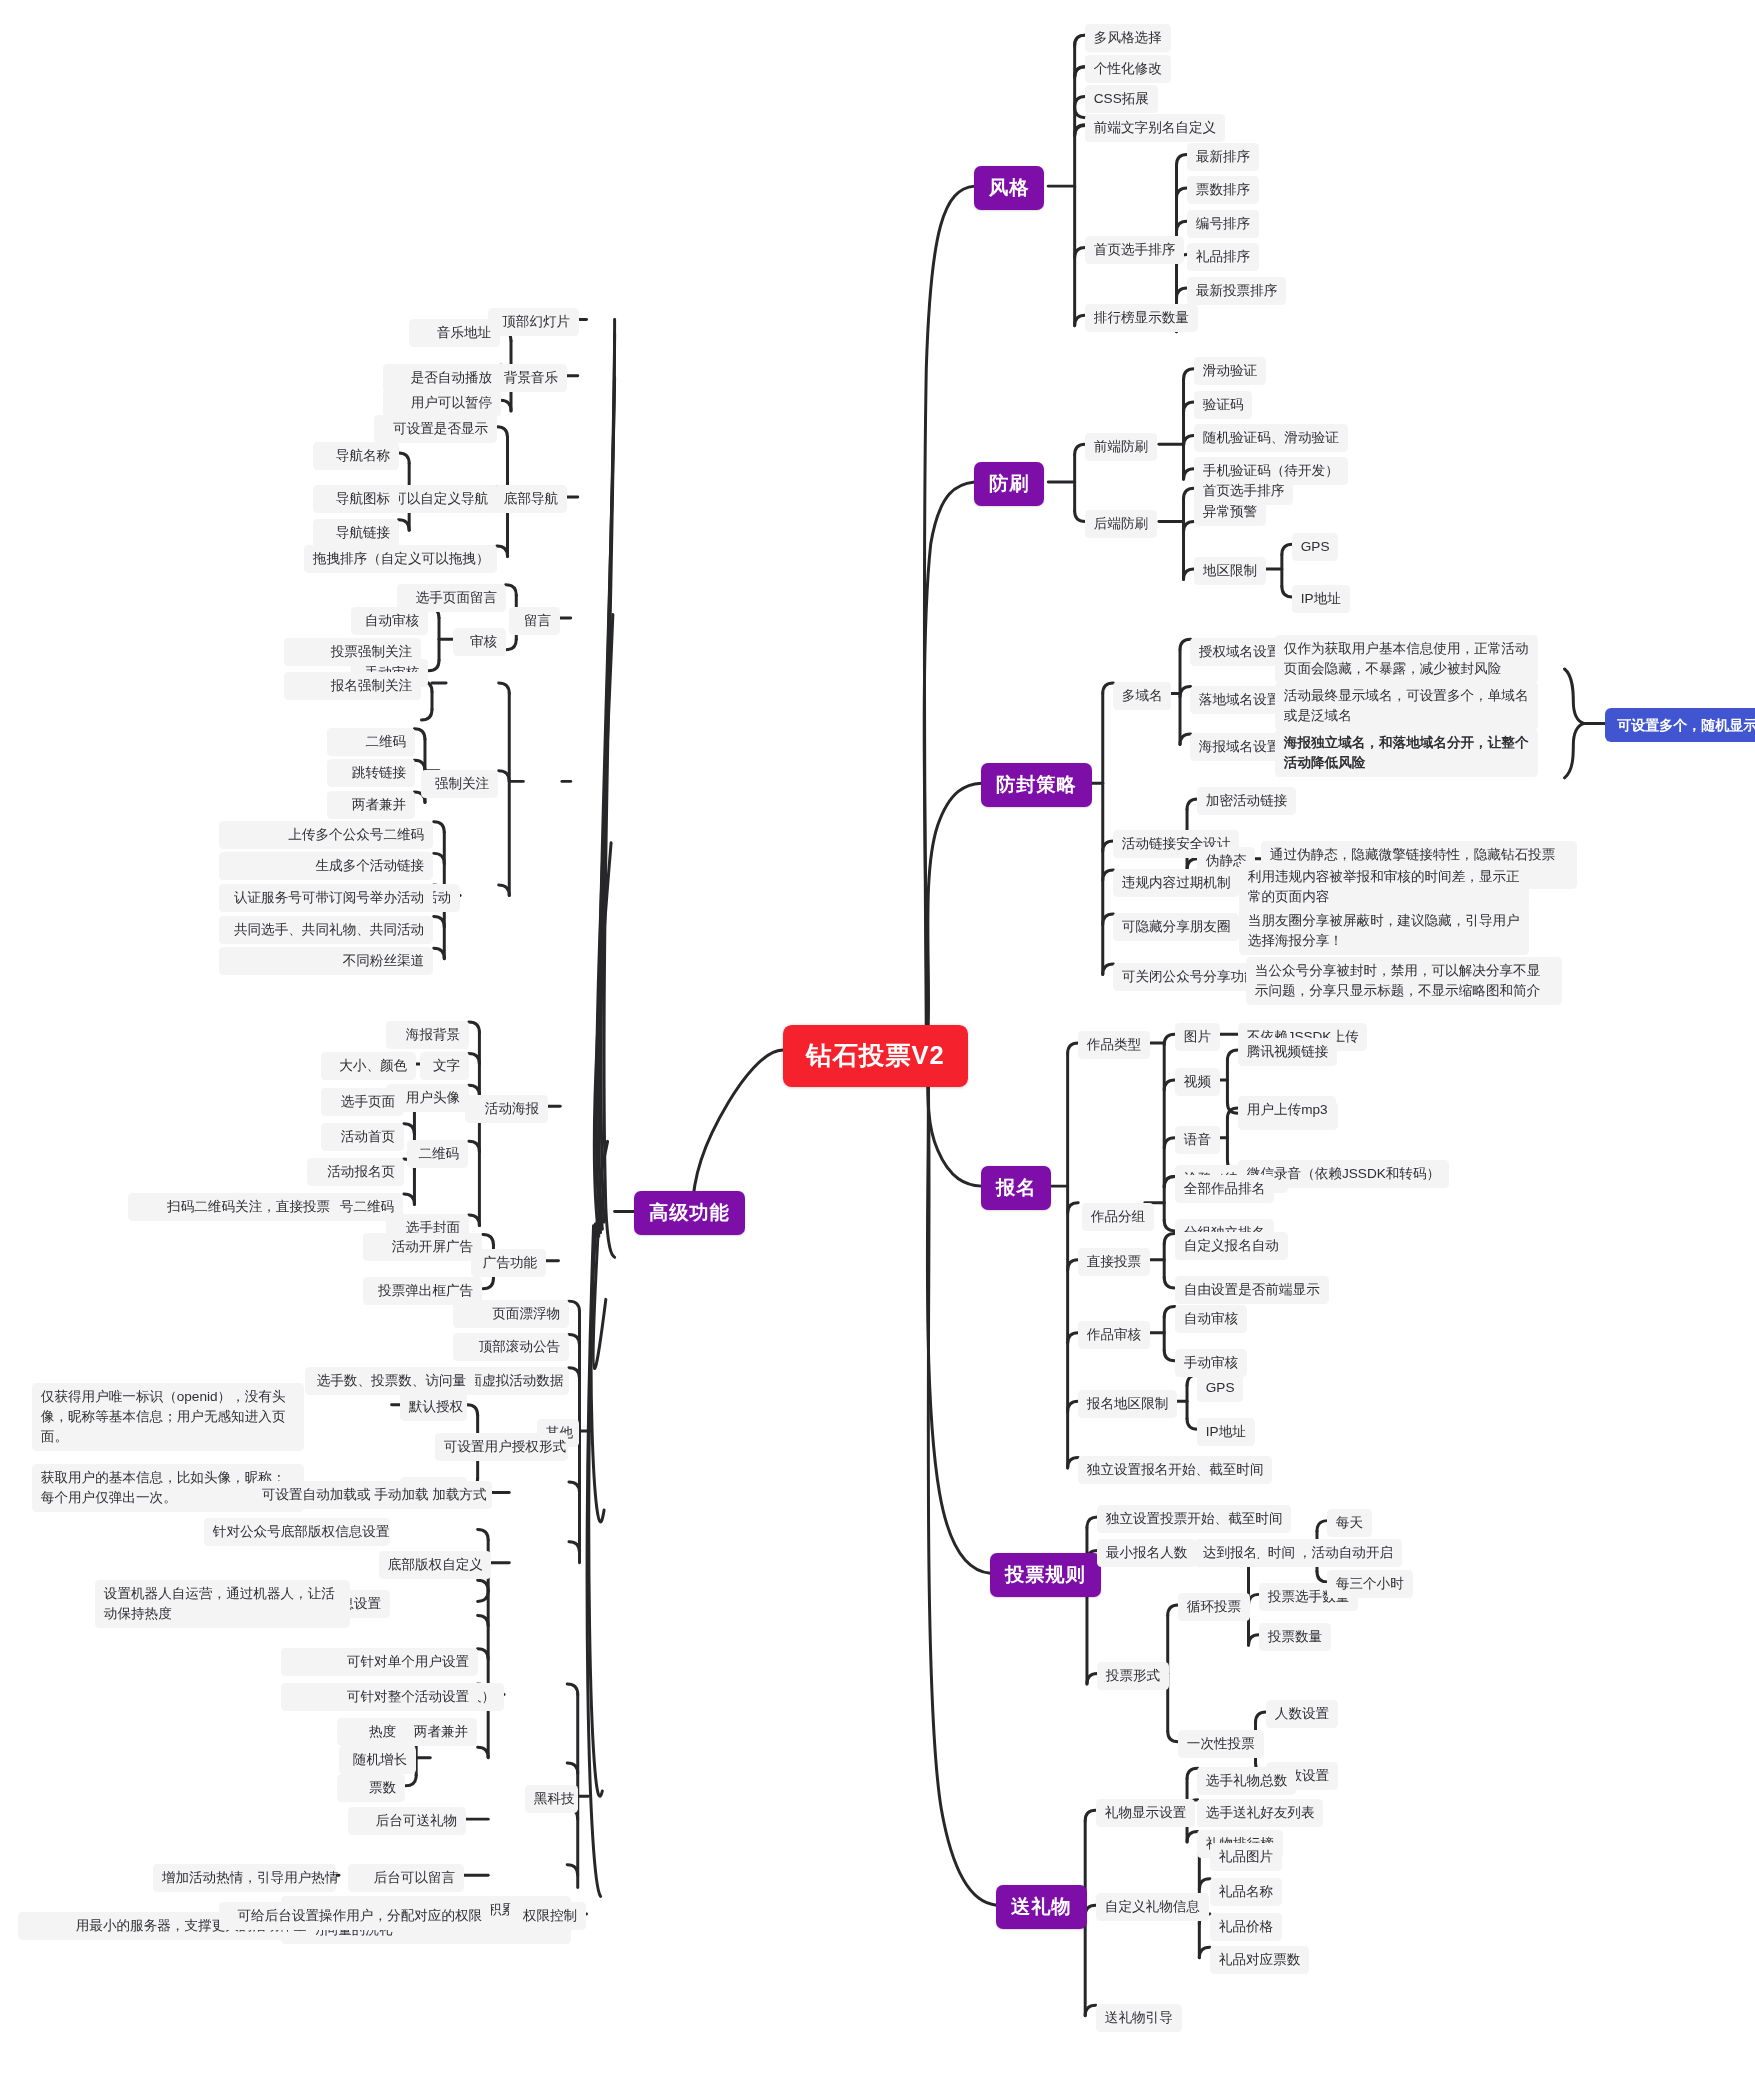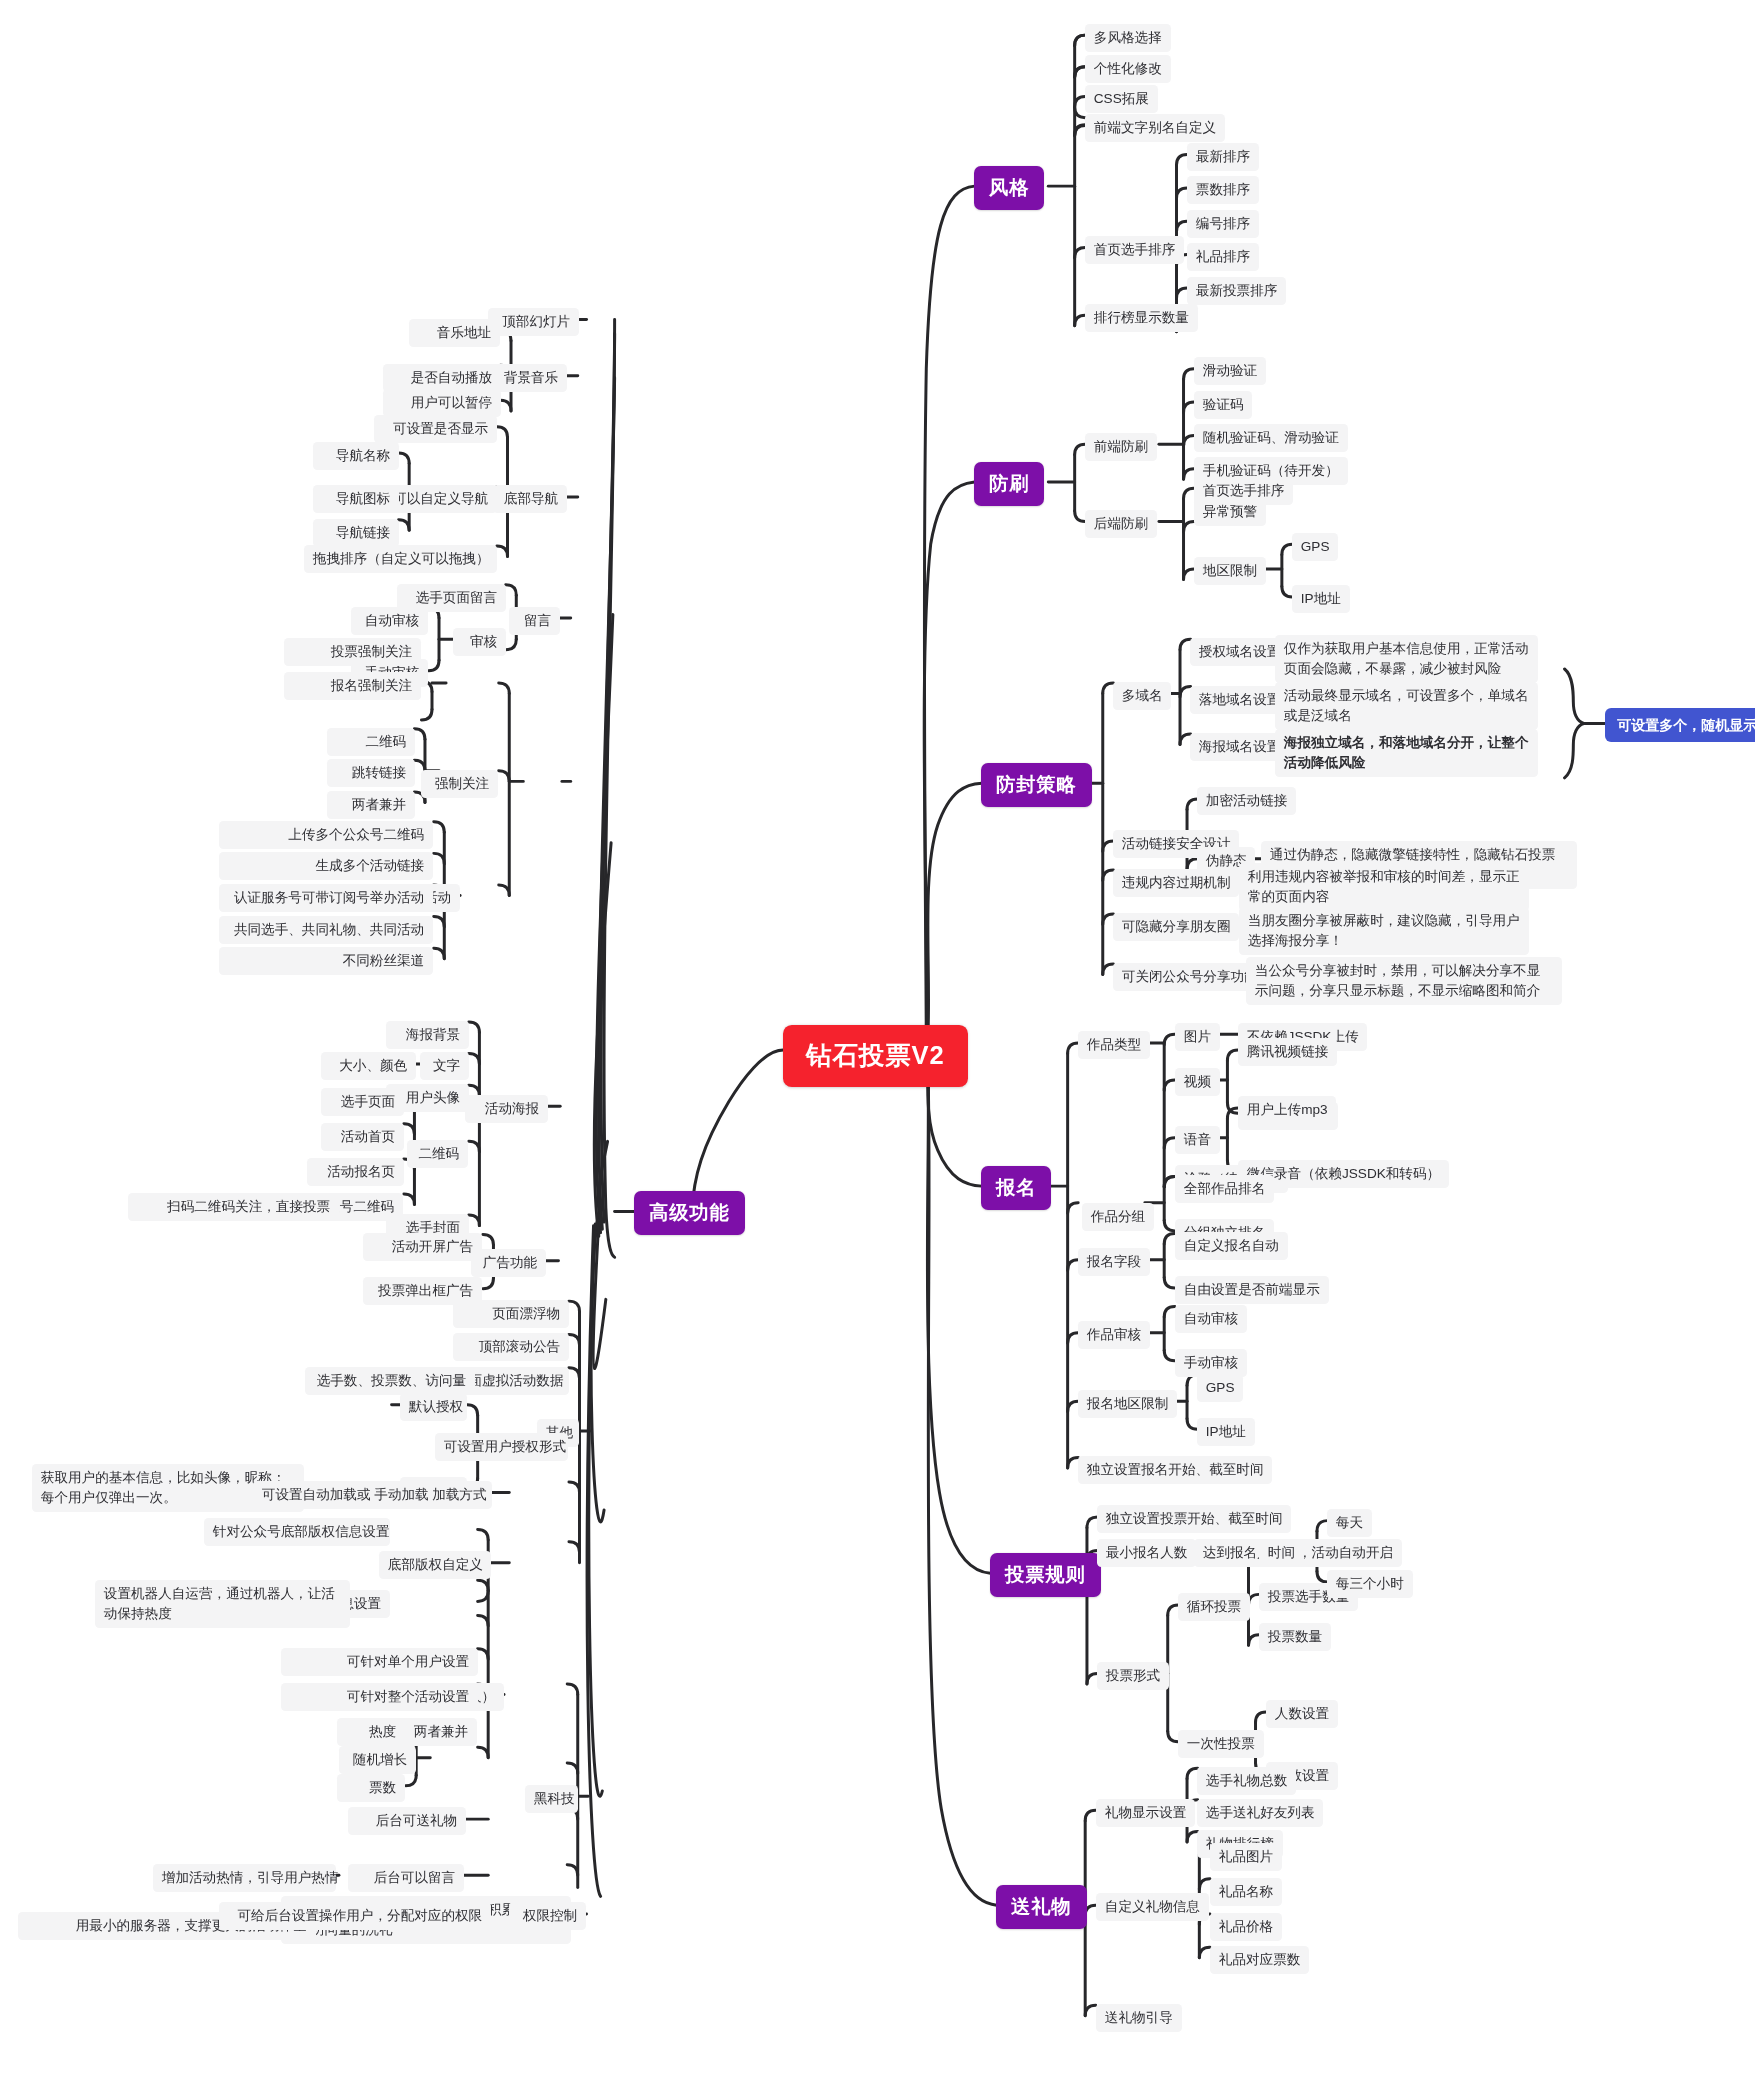"报名字段" div.node { text: 报名字段 -> 直接投票 }
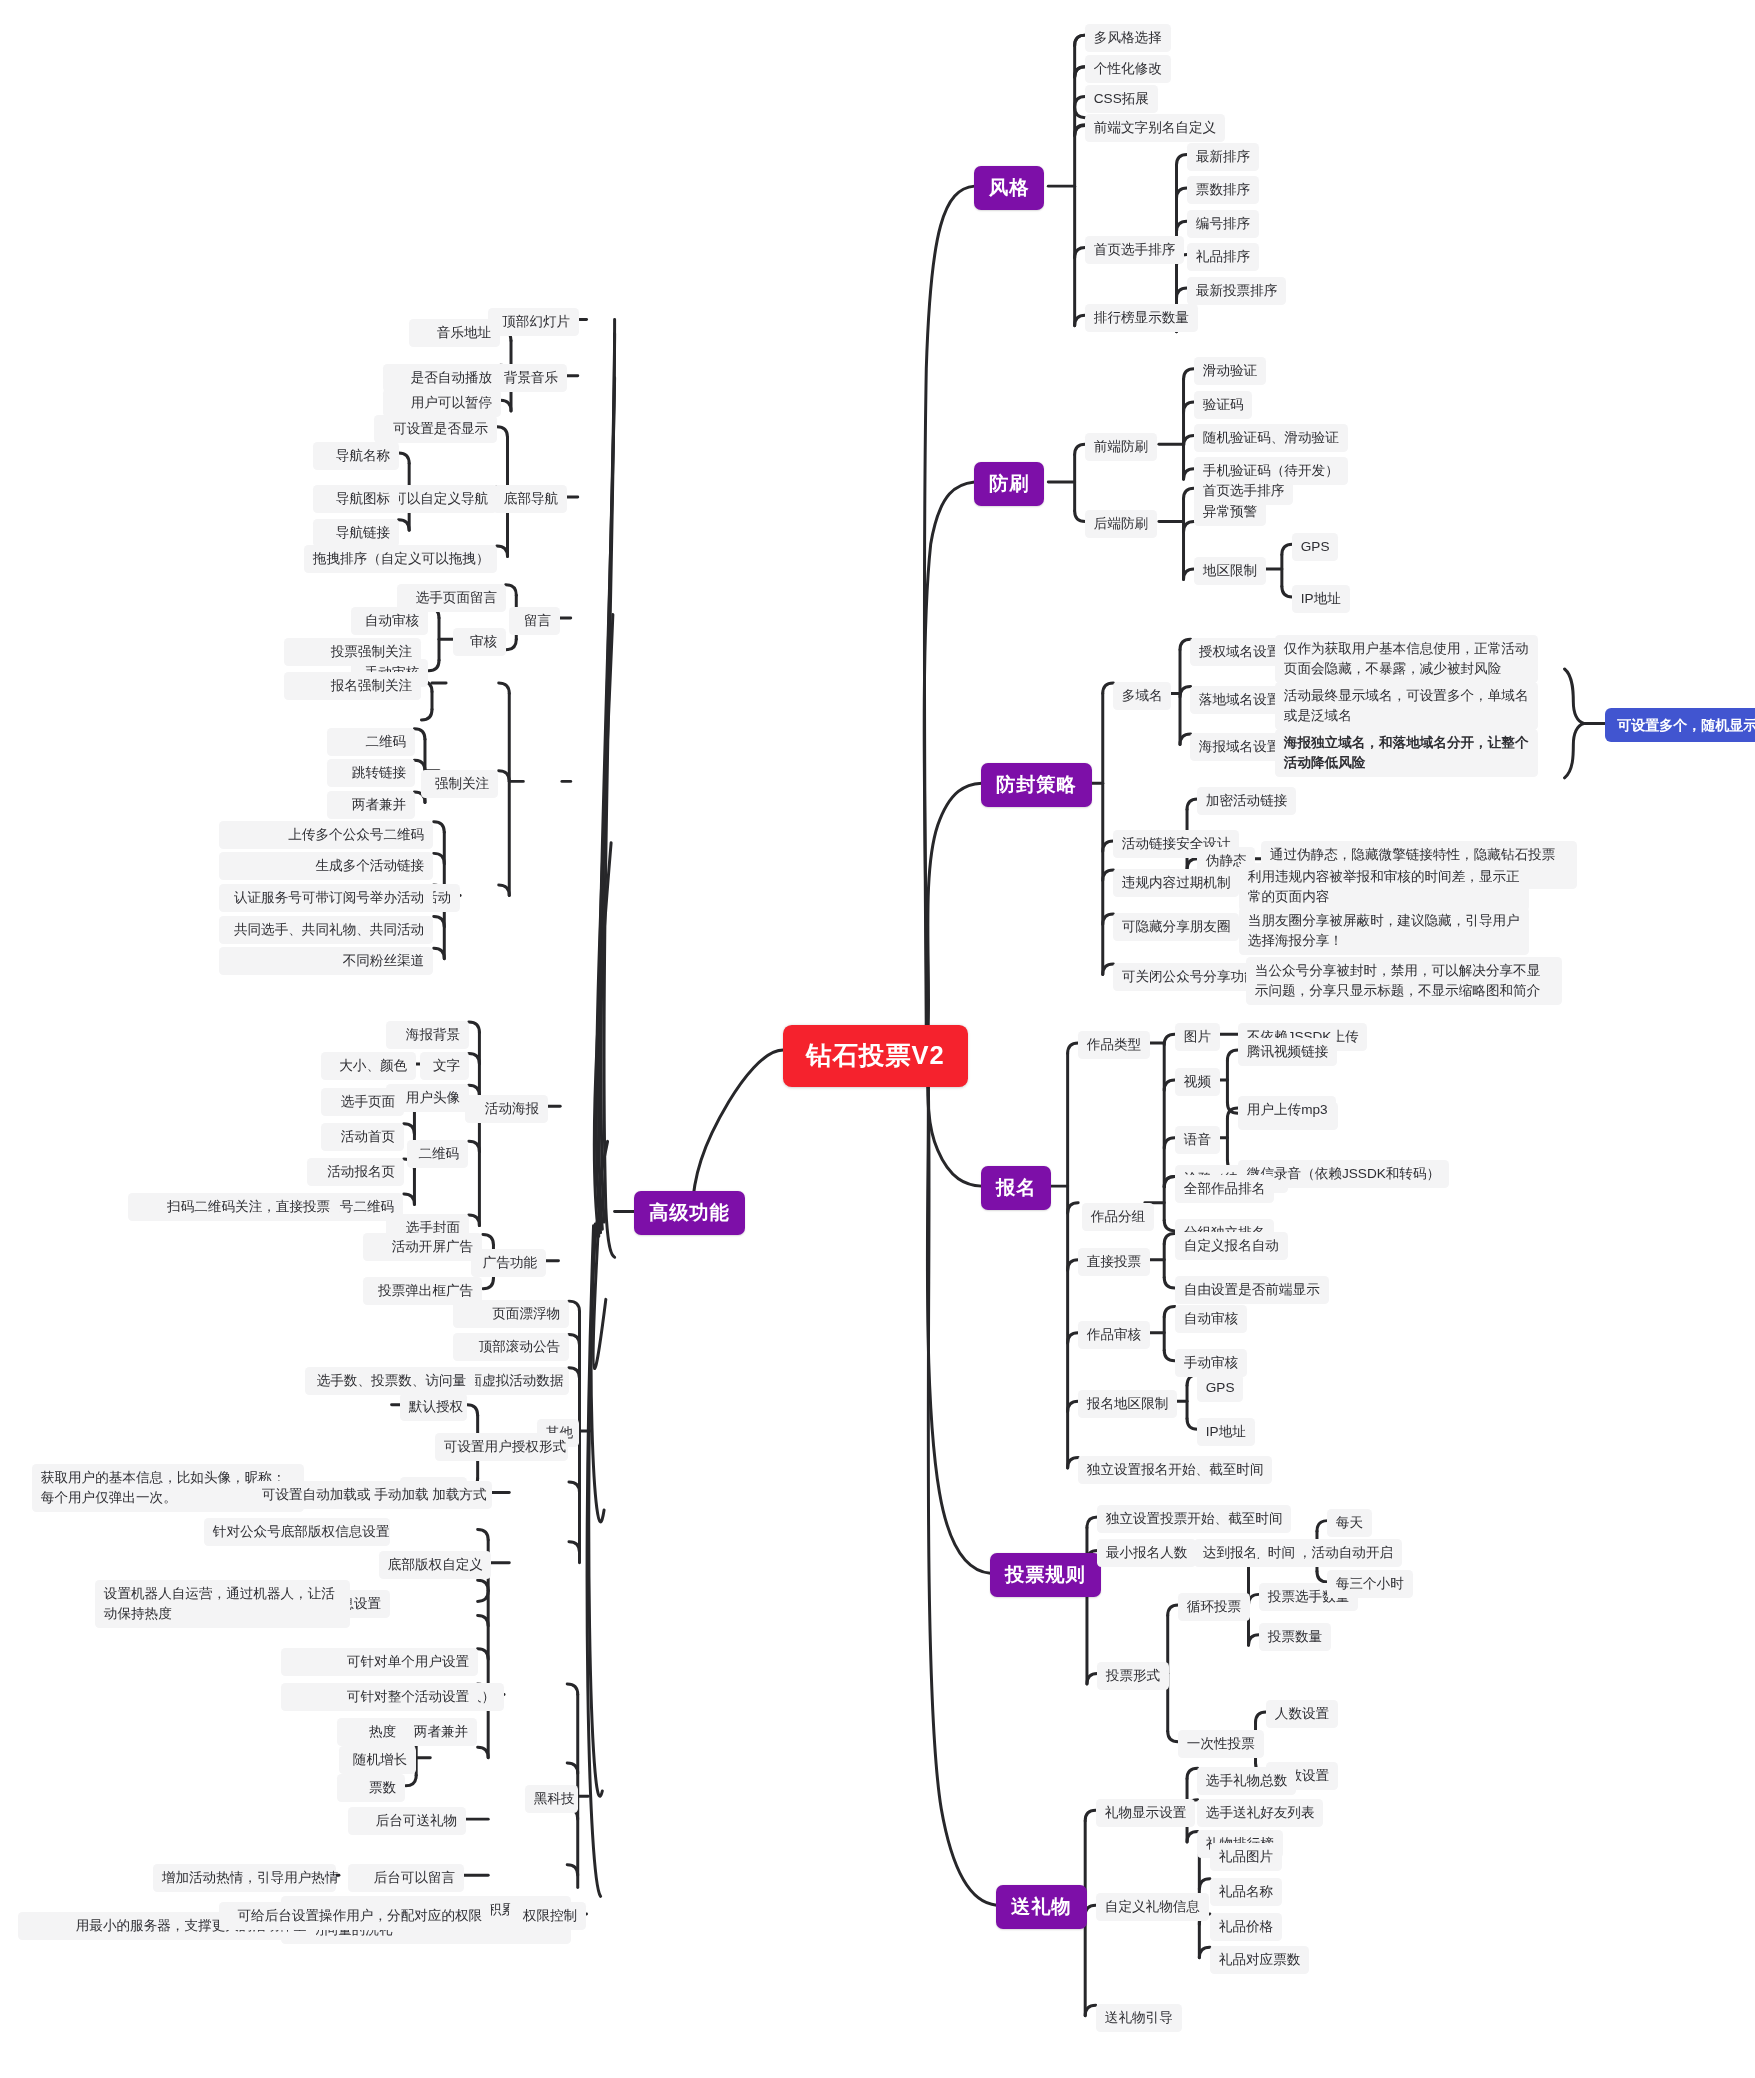"仅获得用户唯一标识（openid），没有头像，昵称等基本信息；用户无感知进入页面" div.node { html: none -> <div>仅获得用户唯一标识（openid），没有头像，昵称等基本信息；用户无感知进入页面。</div> }
